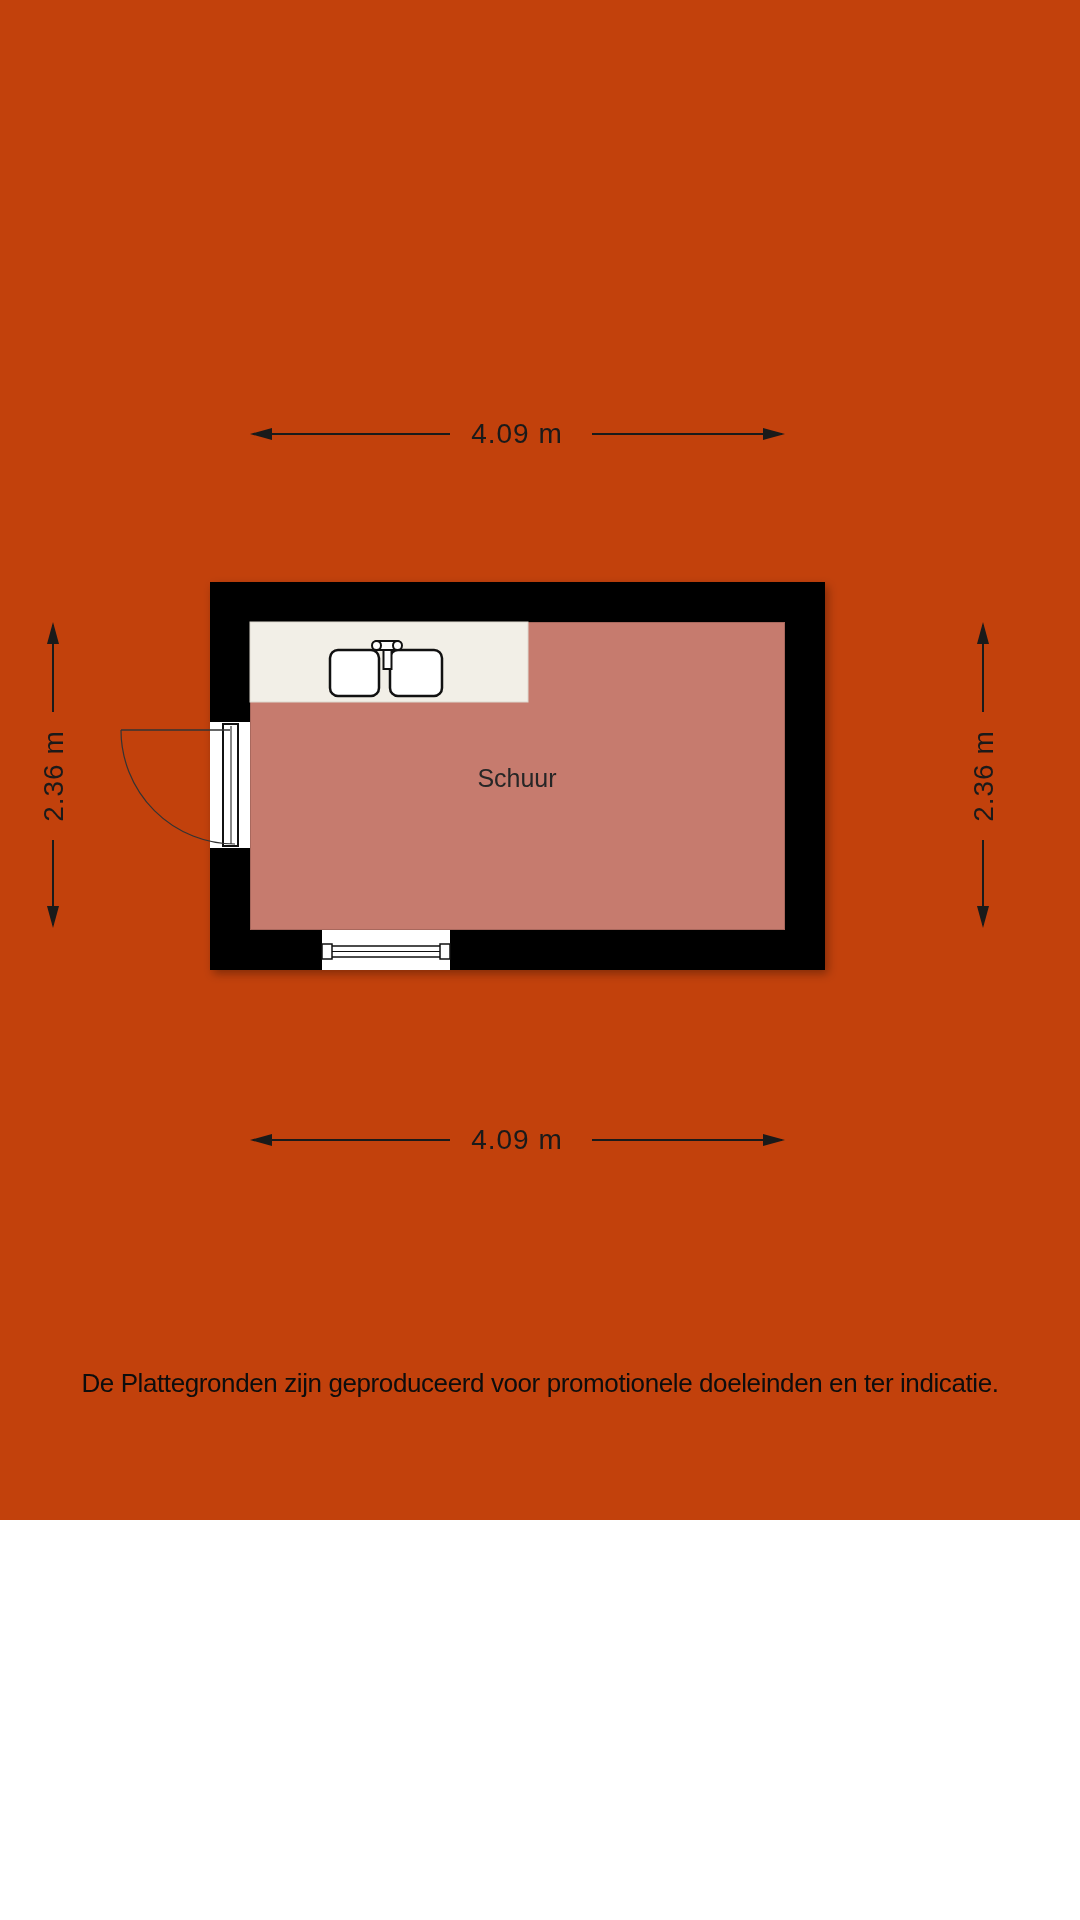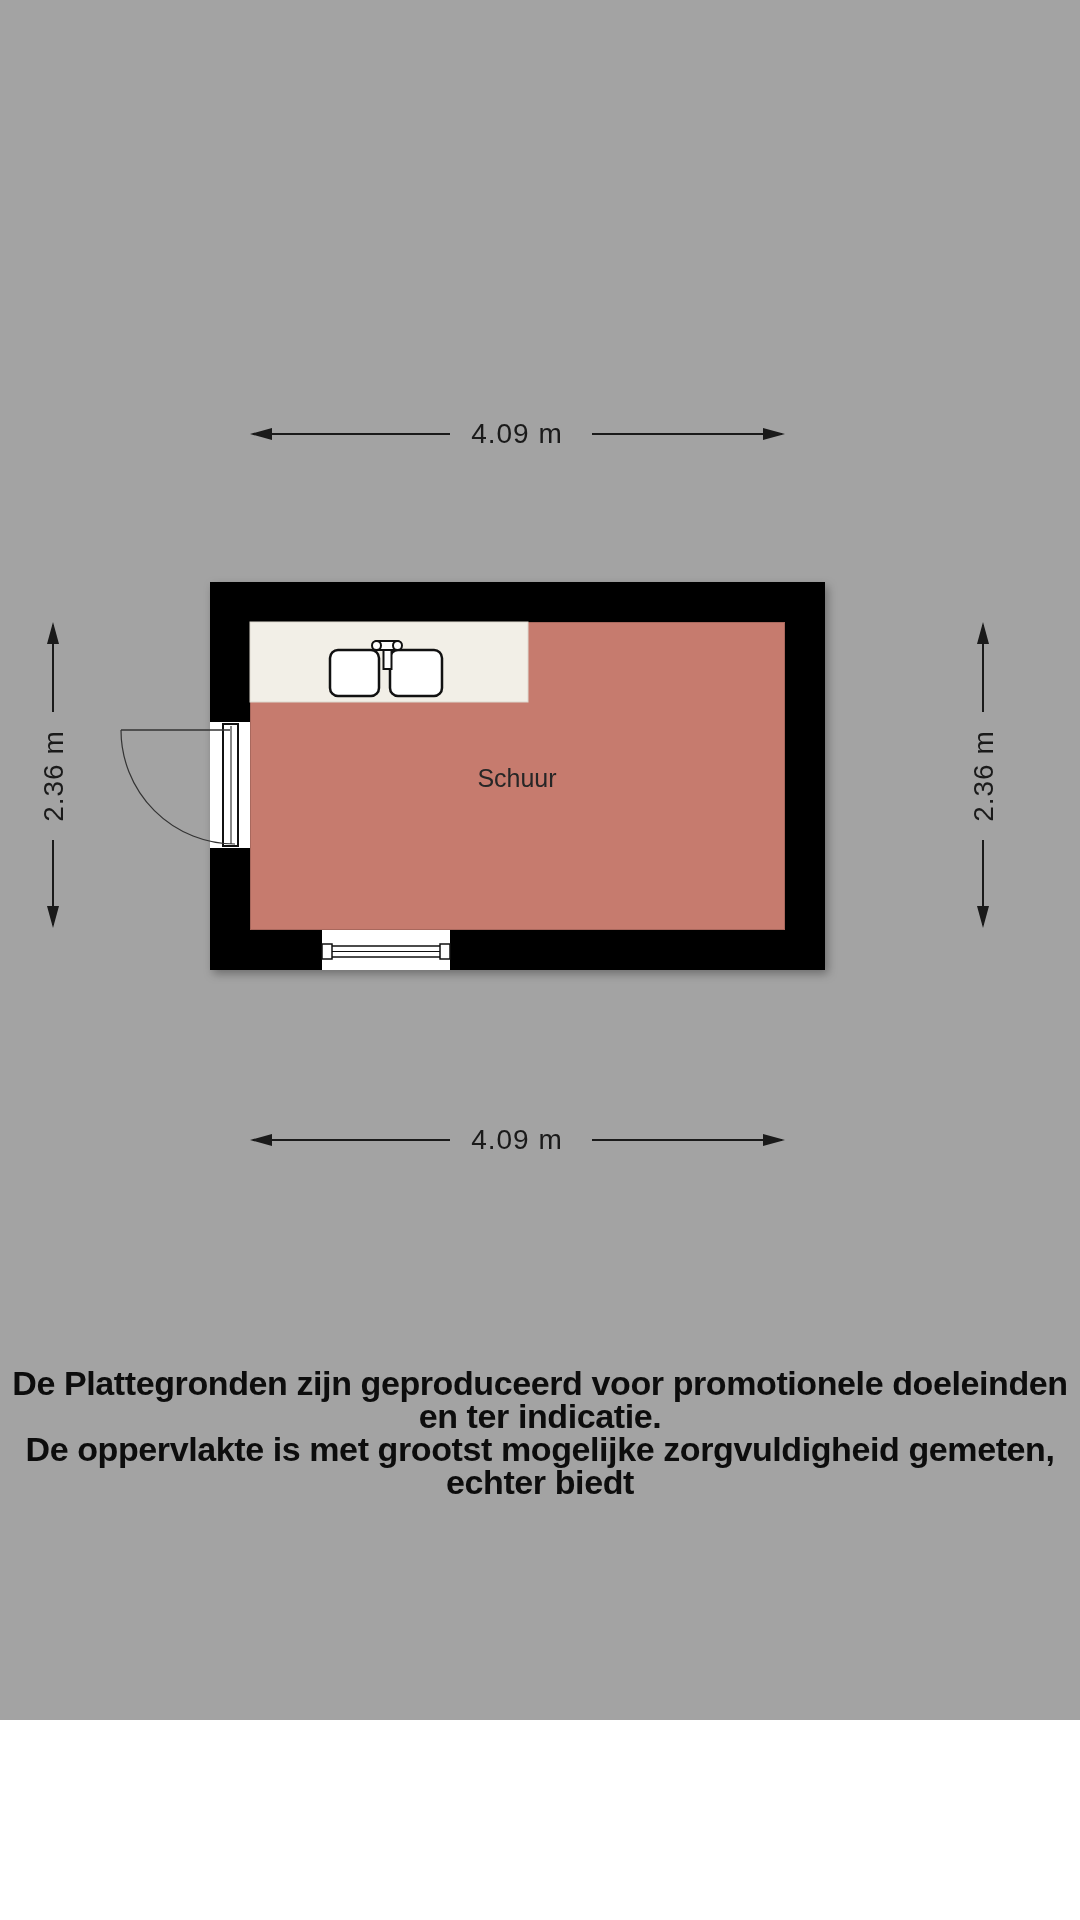"4.09 m" #stage { background: #a3a3a3 -> #c2410c; height: 1720px -> 1520px }
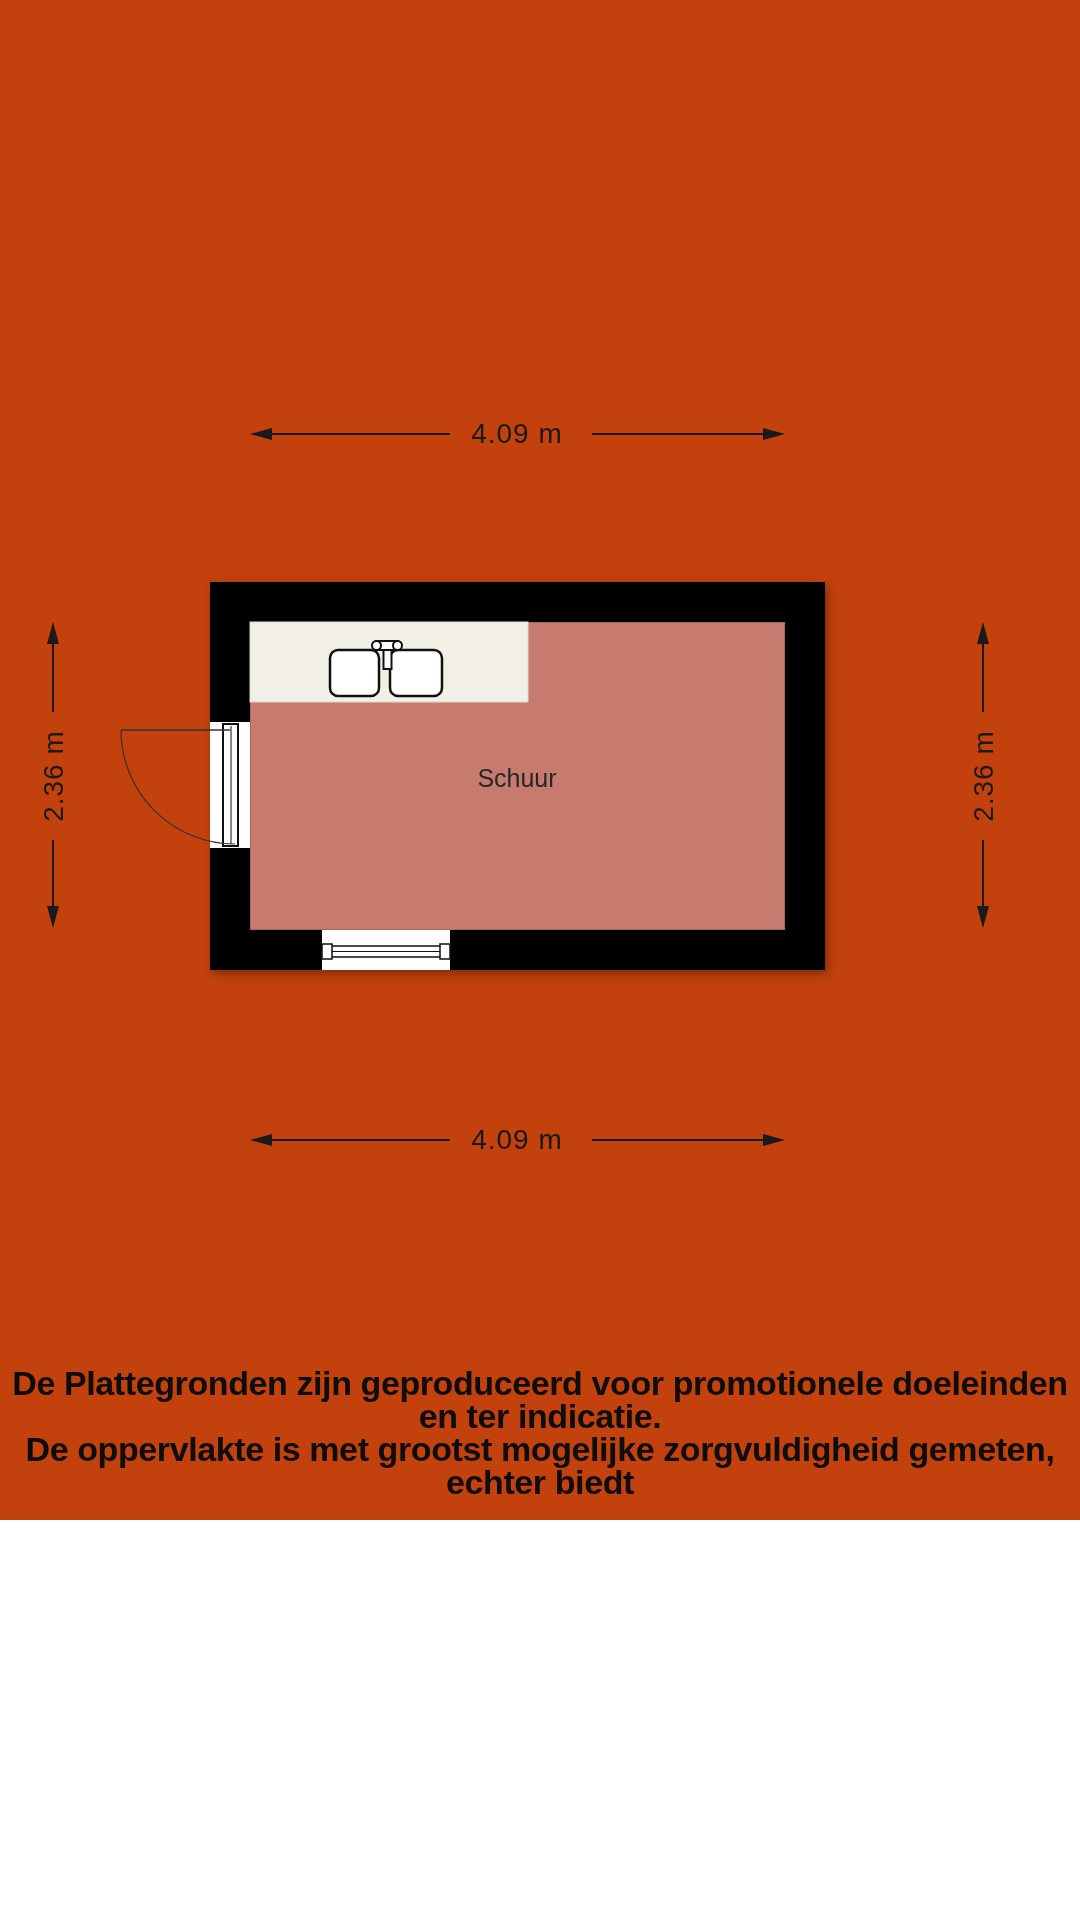"De Plattegronden zijn geproduceerd voor" #disclaimer { font-size: 34px -> 26px; font-weight: bold -> normal }
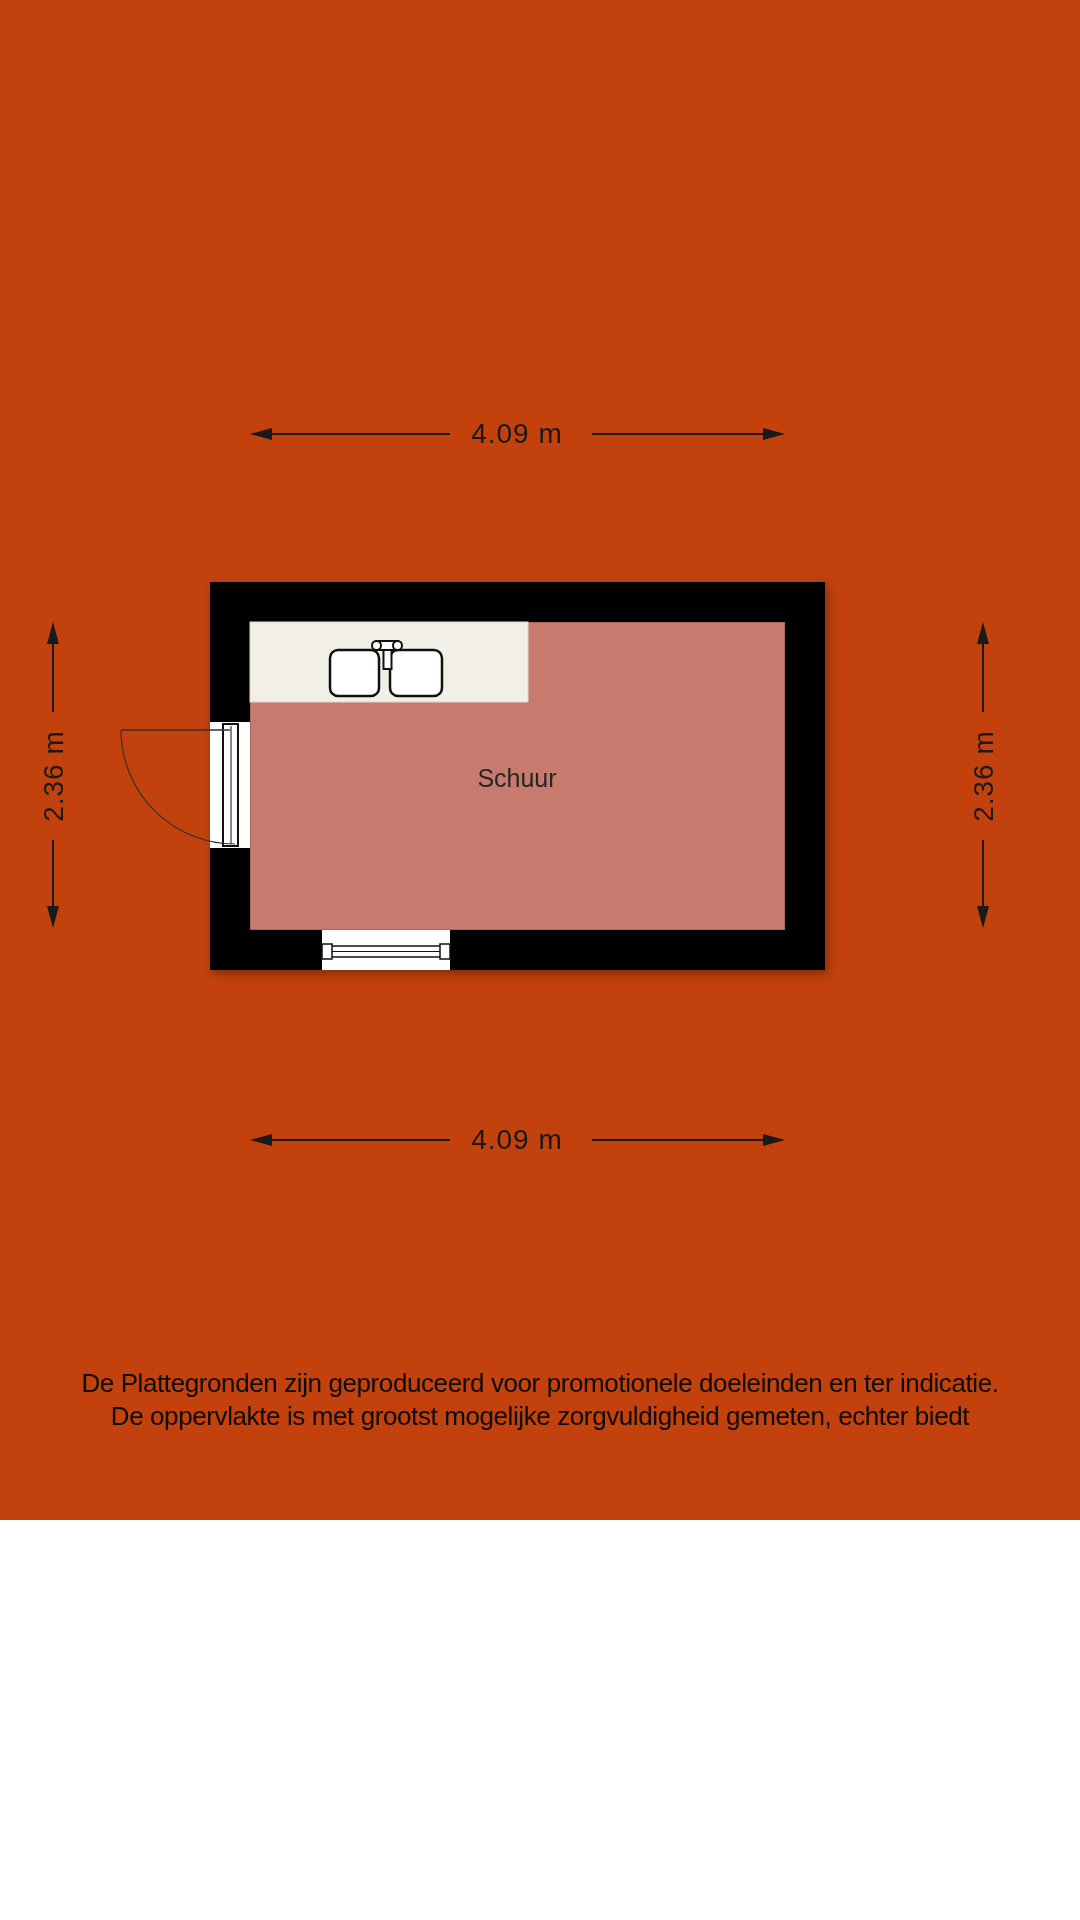"De oppervlakte is met grootst" div { html: <div>De oppervlakte is met grootst mogelijke zorgvuldigheid gemeten, echter biedt</div> -> none }
